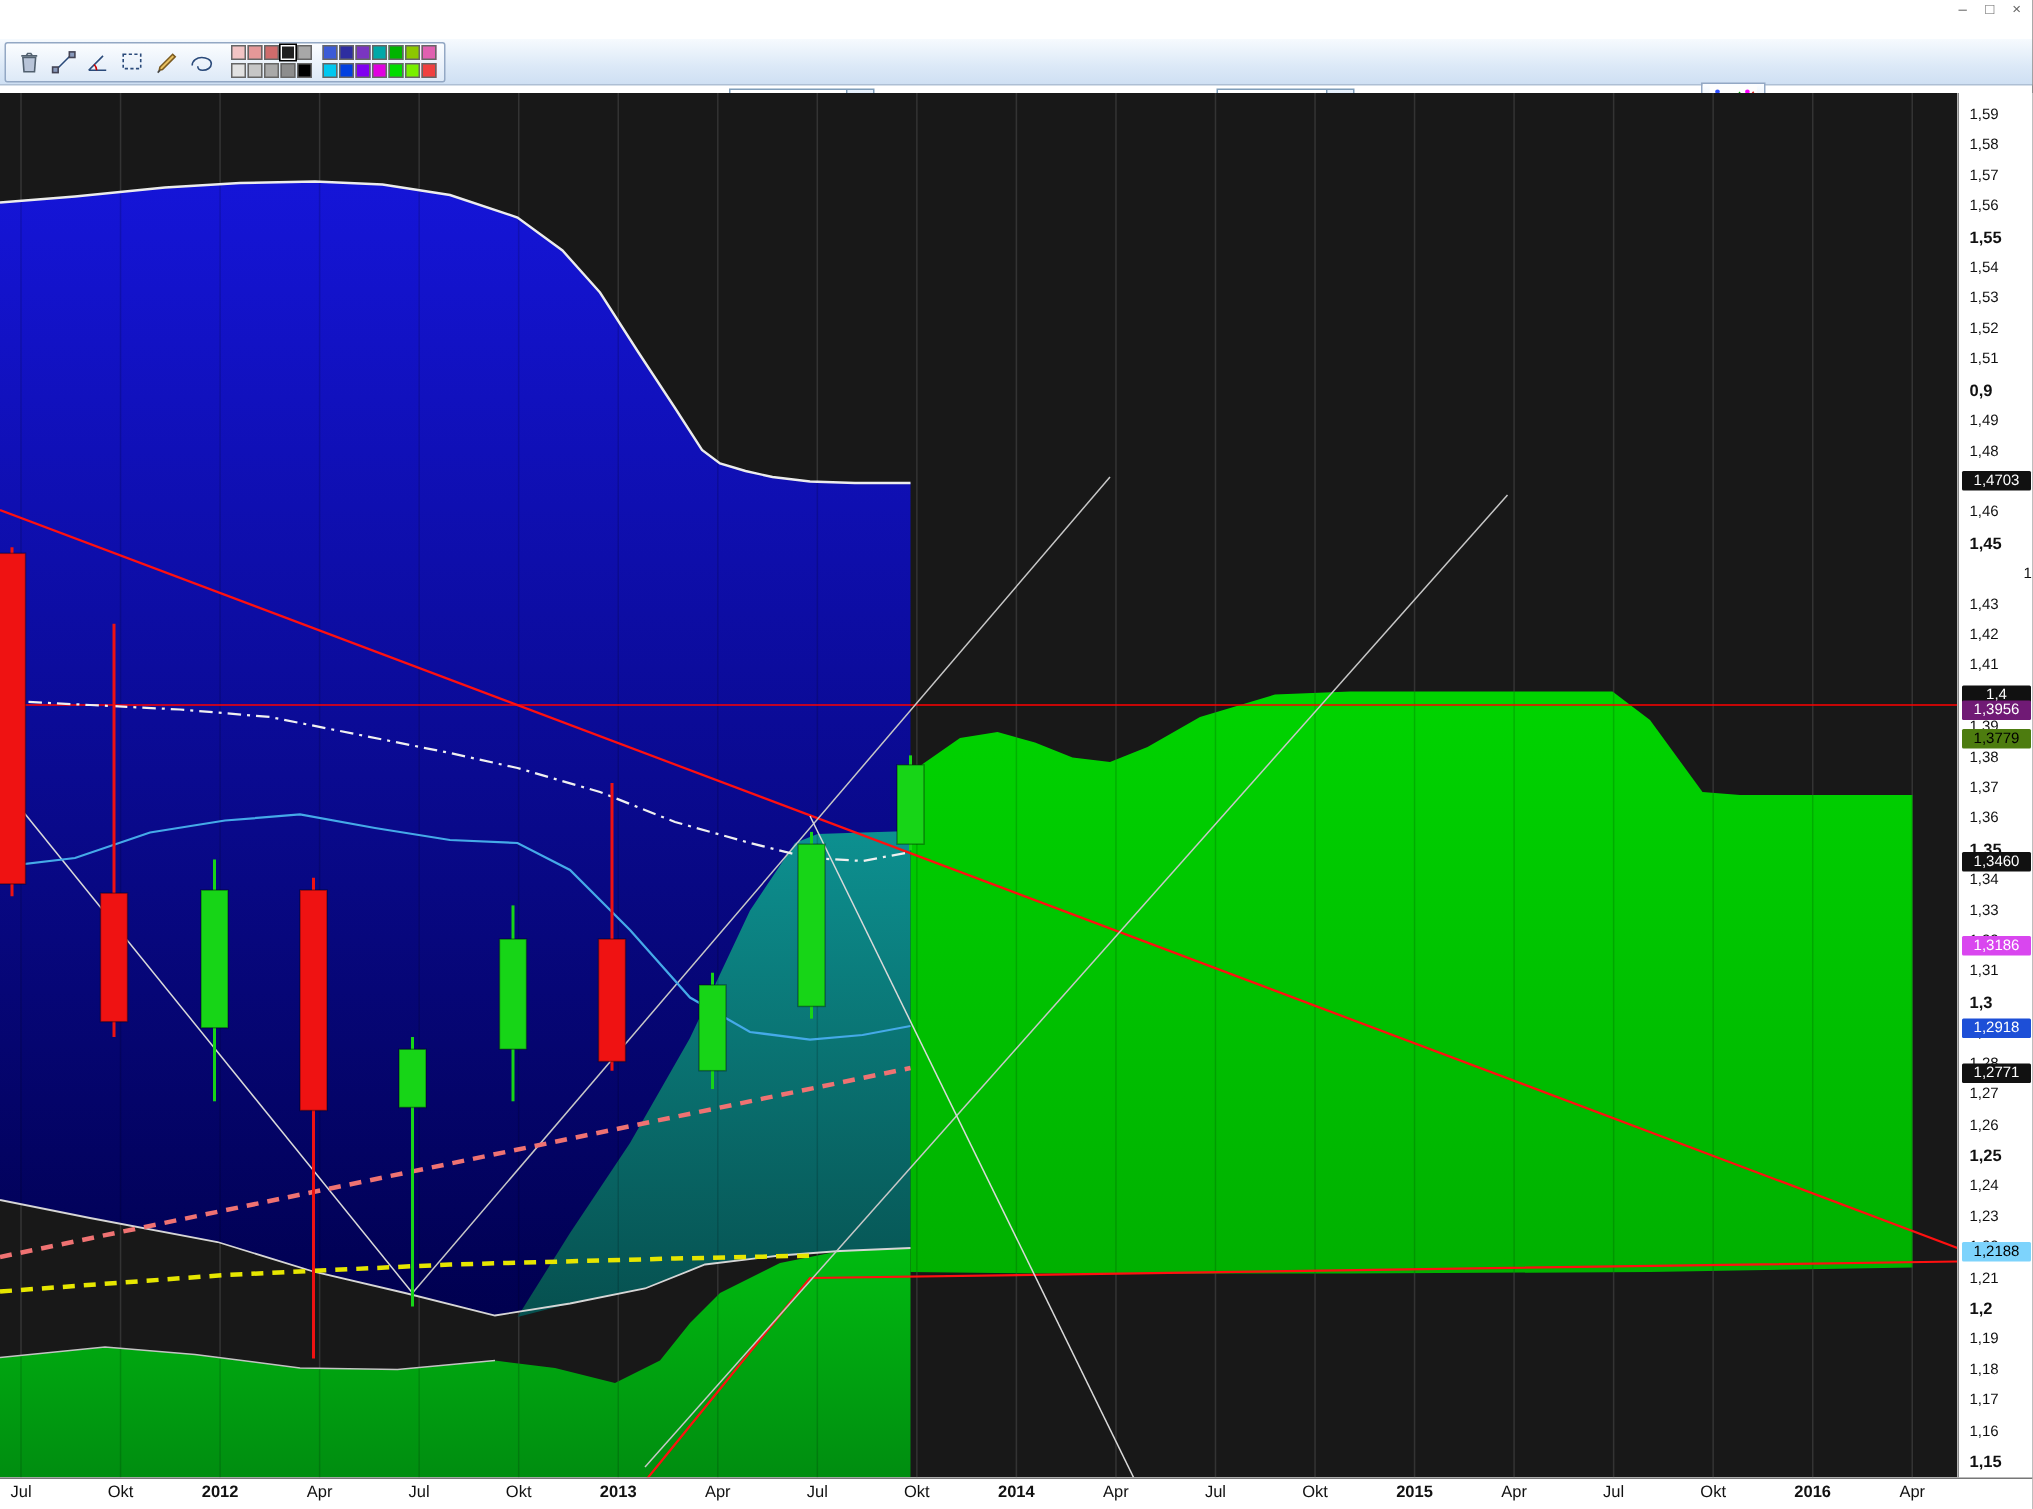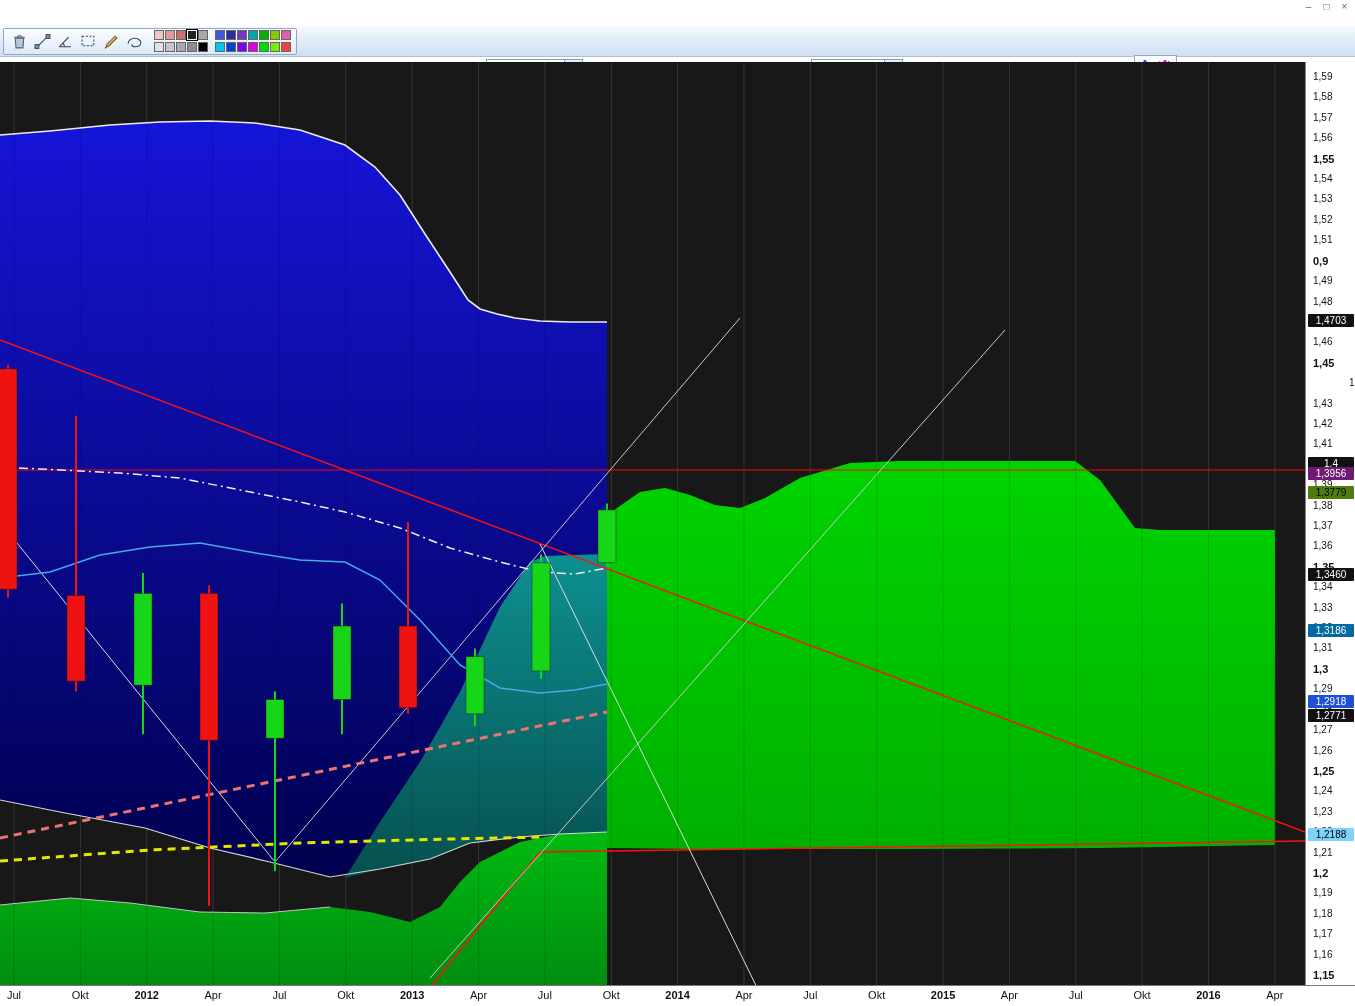"1,3186" span.ptag { background: #0369a1 -> #d946ef }
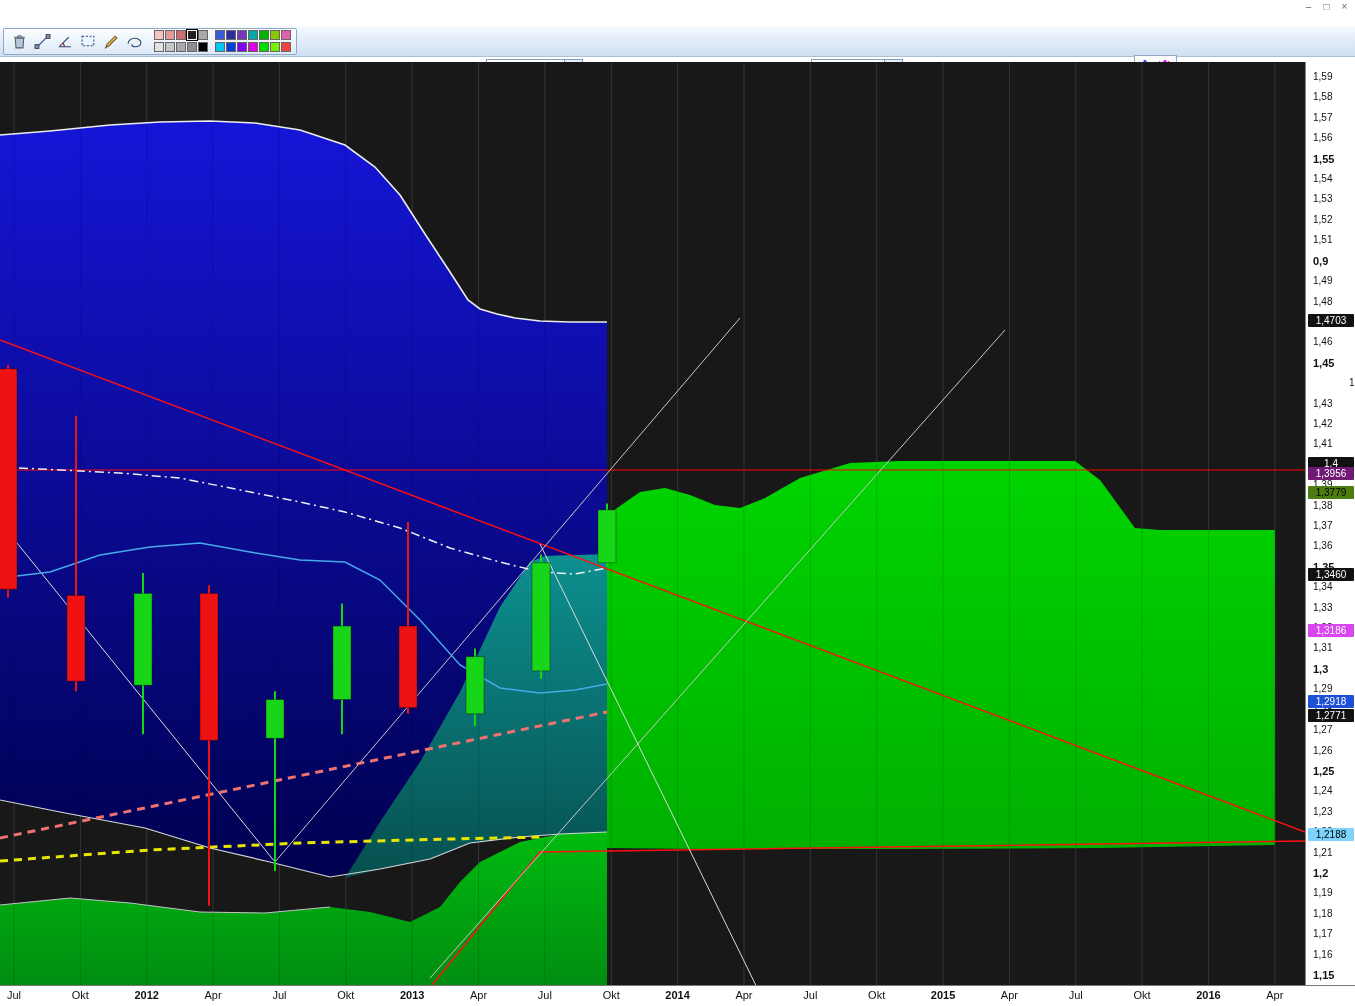"1,2918" span.ptag { margin-top: 16px -> none }
